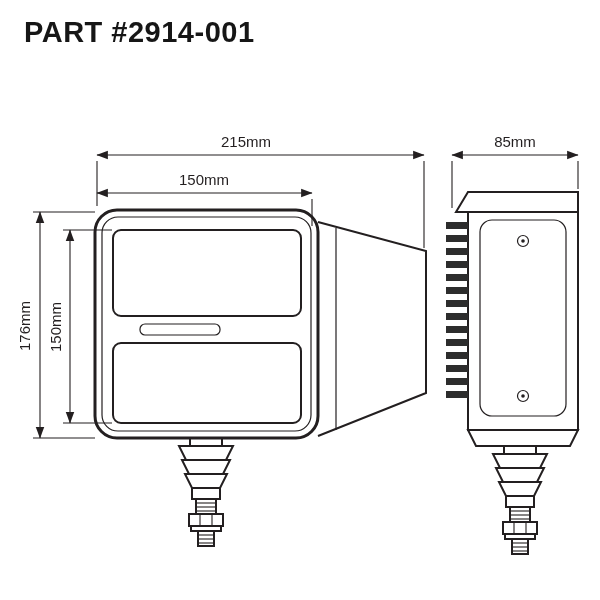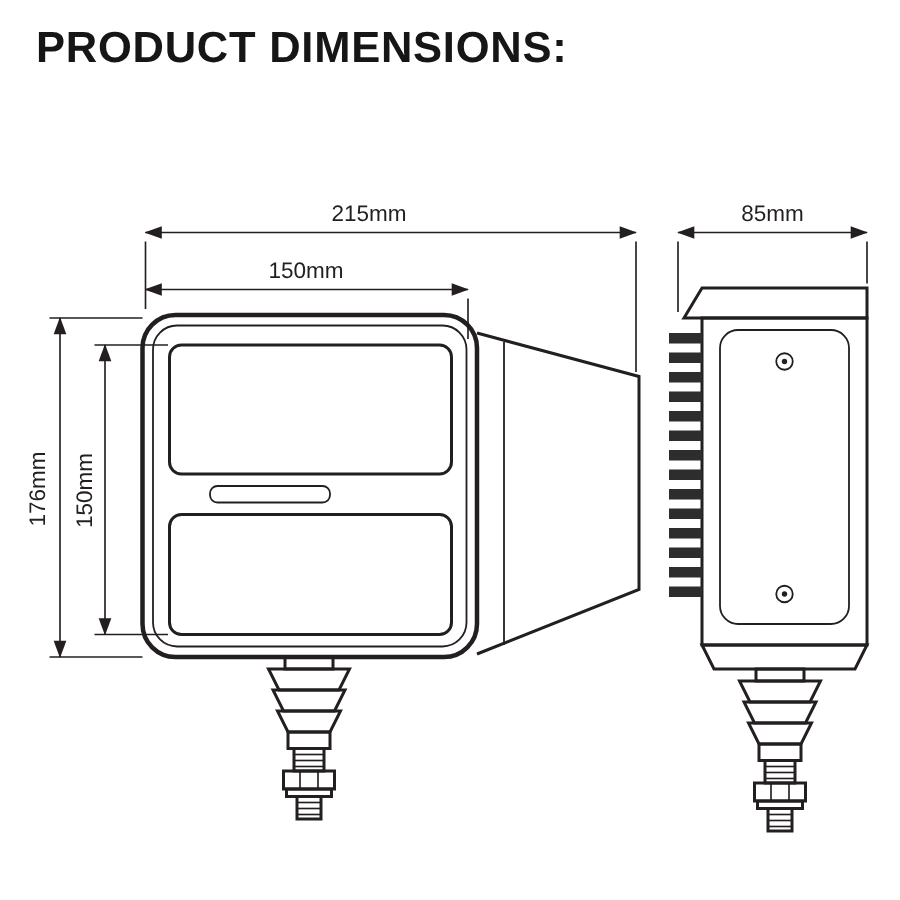"PART #2914-001" div { html: none -> <div>PART #2914-001</div> }
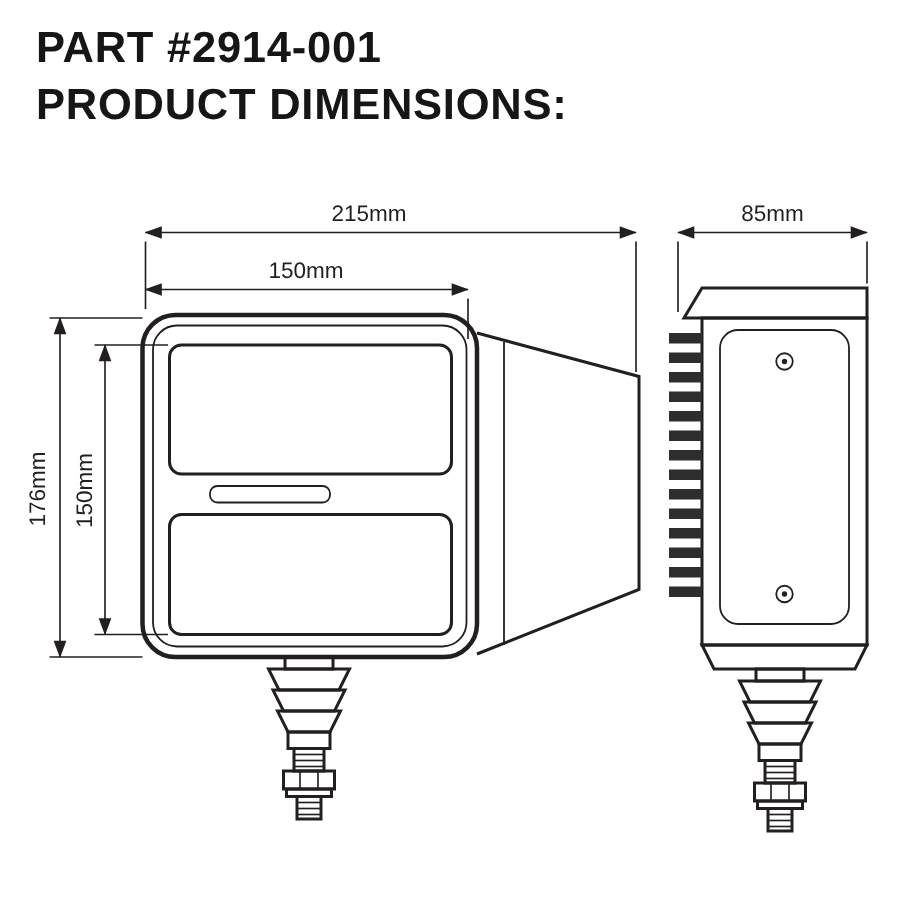"PRODUCT DIMENSIONS:" div { html: <div>PRODUCT DIMENSIONS:</div> -> none }
